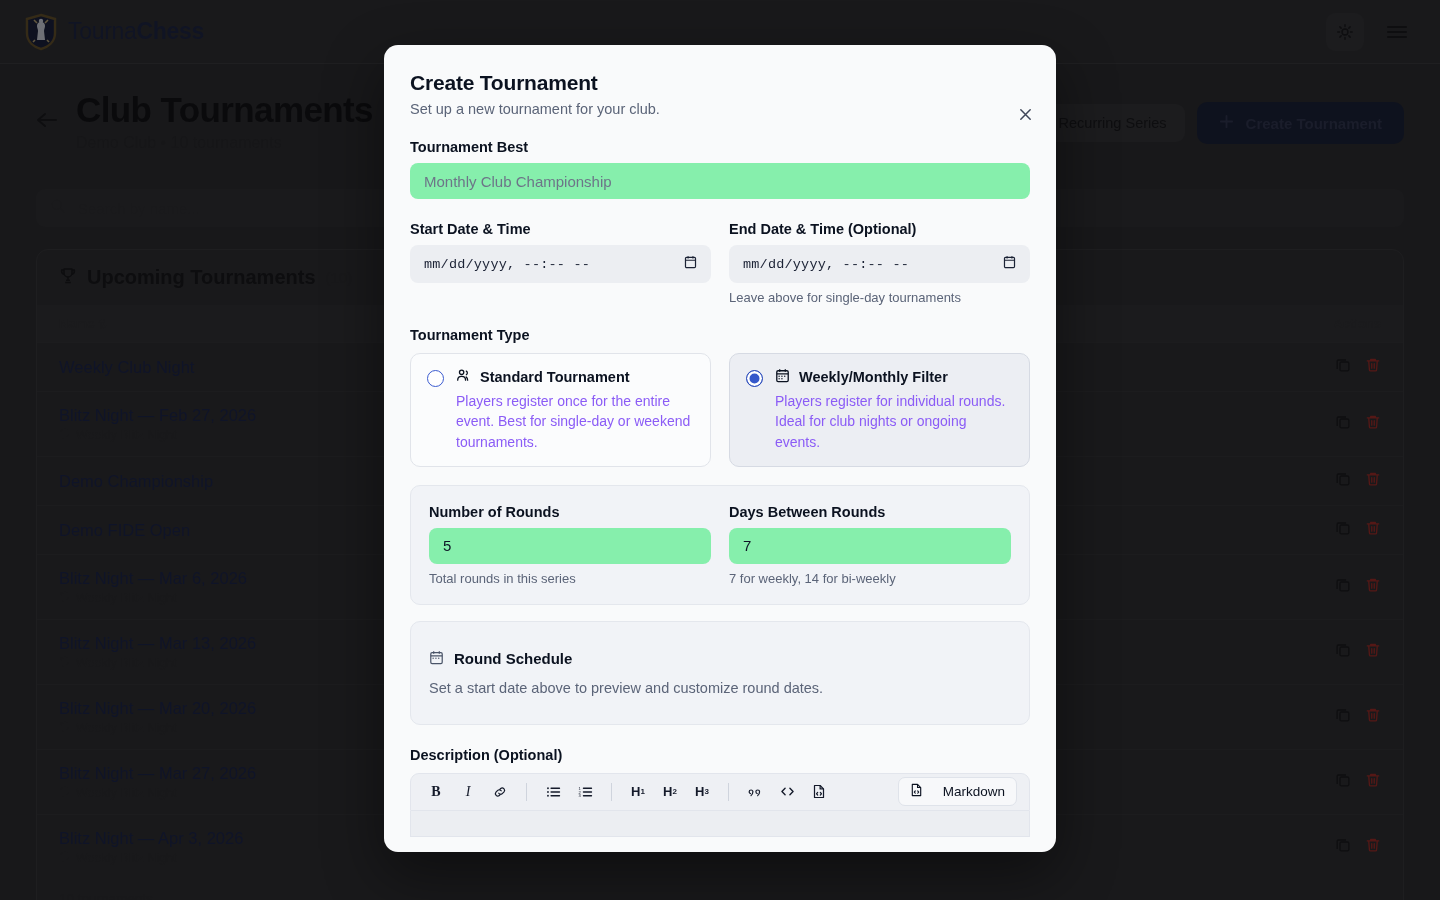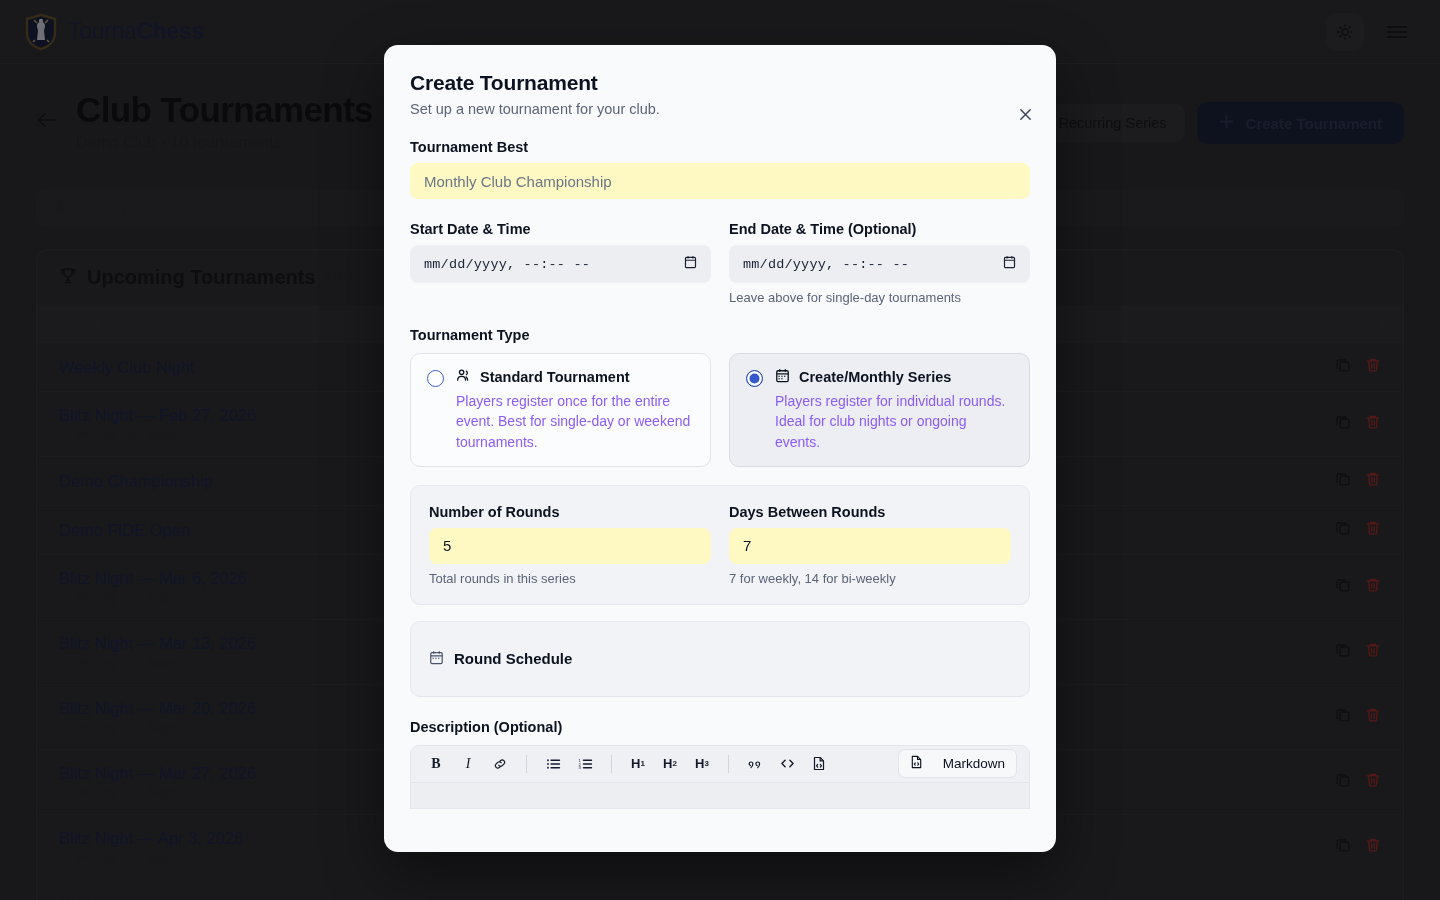"Monthly Club Championship" .inp { background: #fef9c3 -> #86efac }
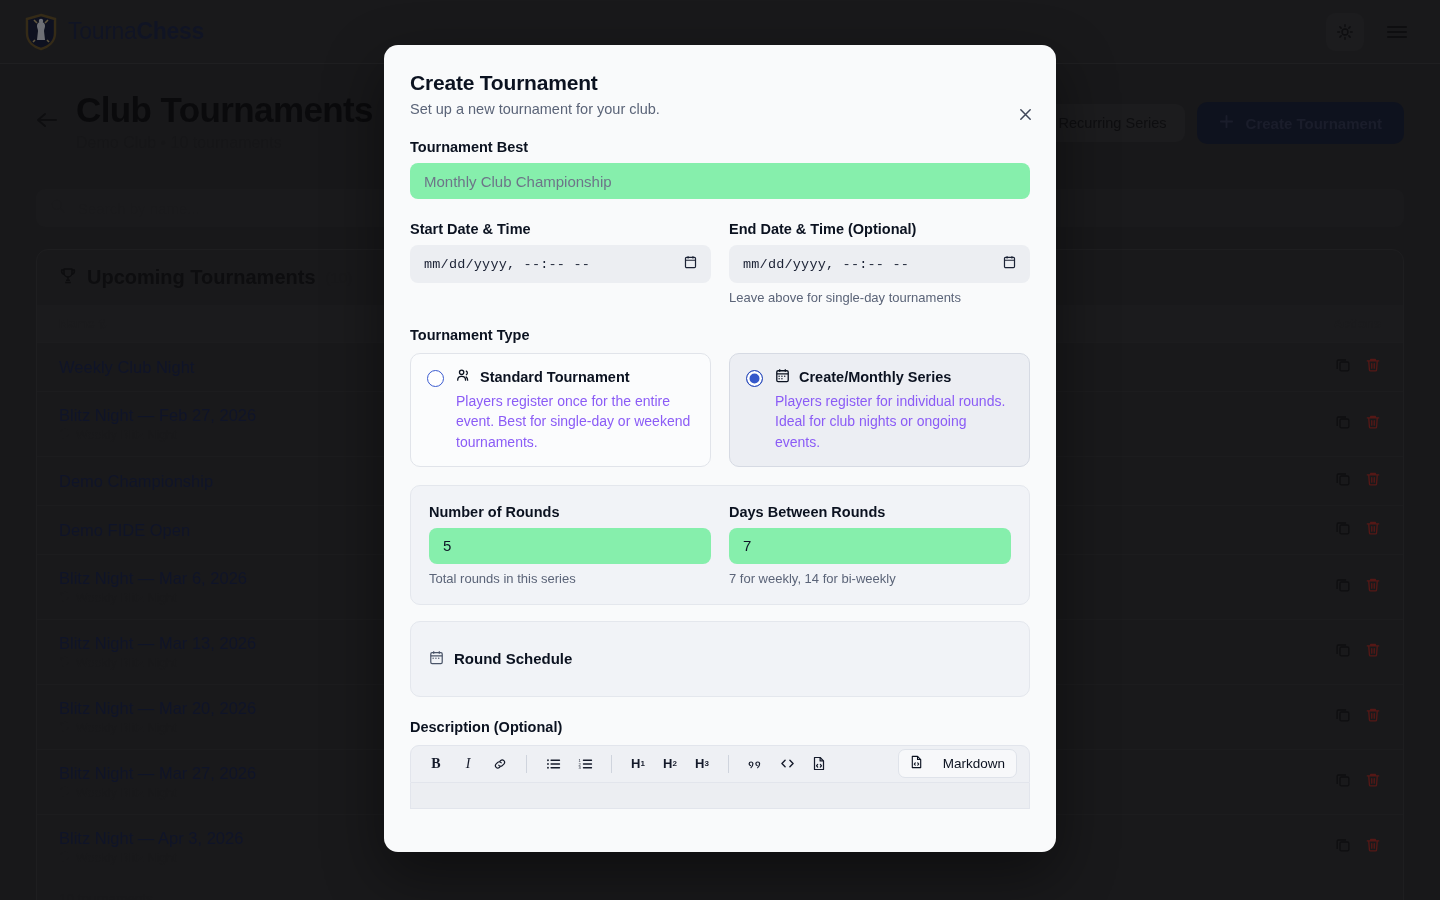"Create/Monthly Series" span { text: Create/Monthly Series -> Weekly/Monthly Filter }
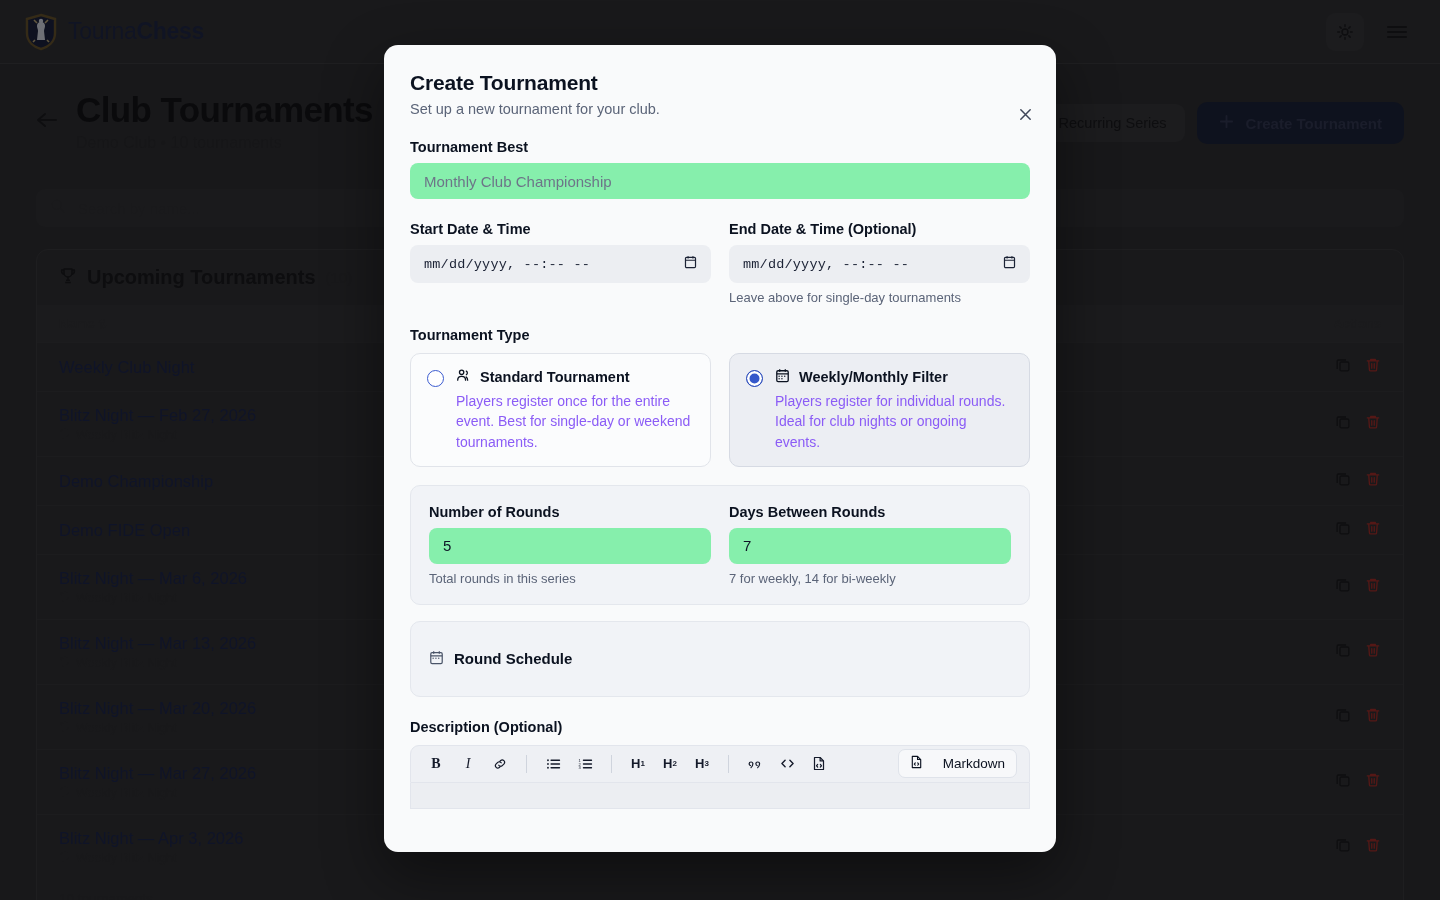"Set a start date above" div.panel-text { html: none -> <div>Set a start date above to preview and customize round dates.</div> }
